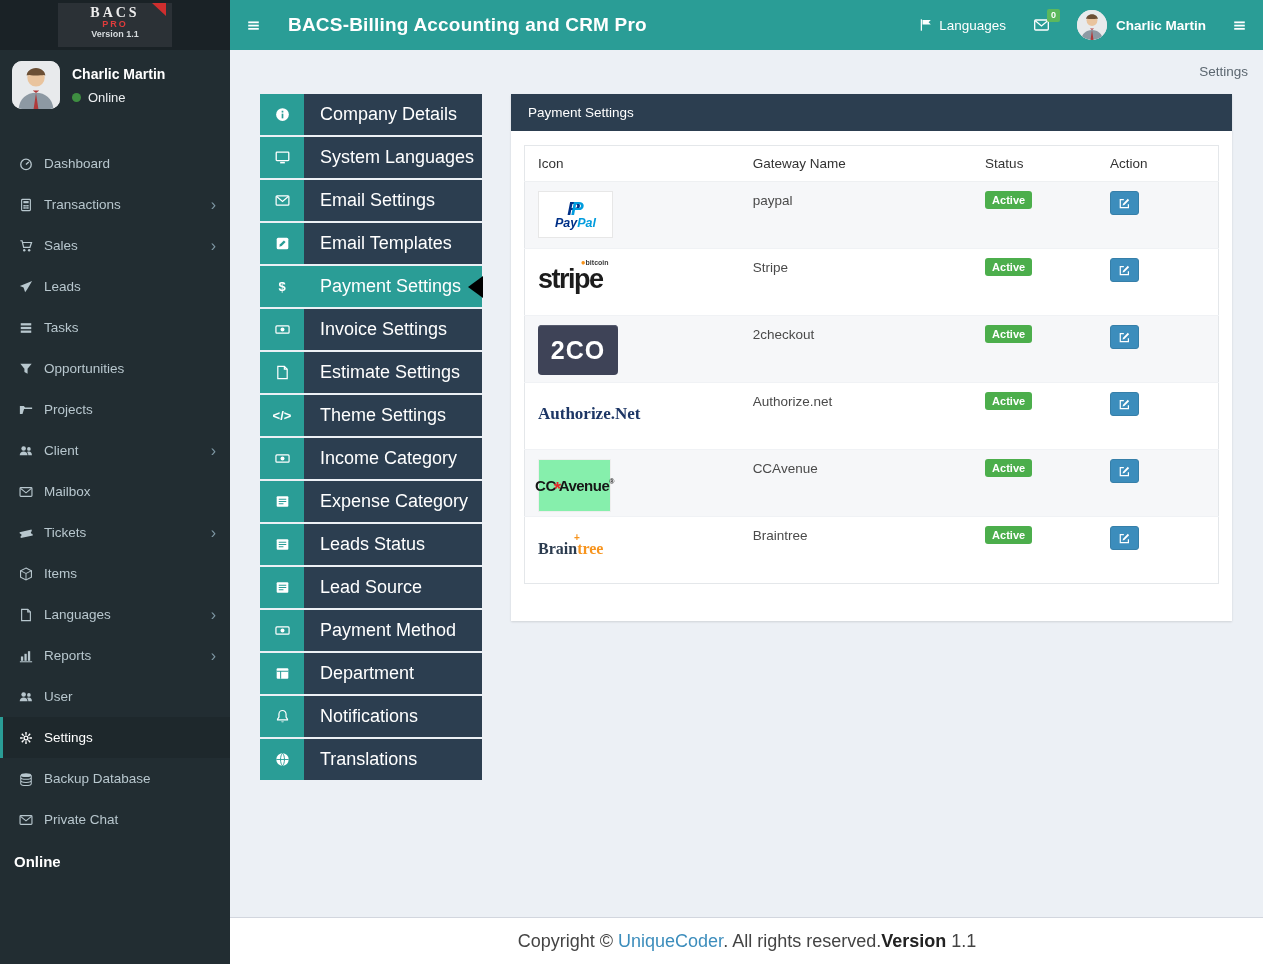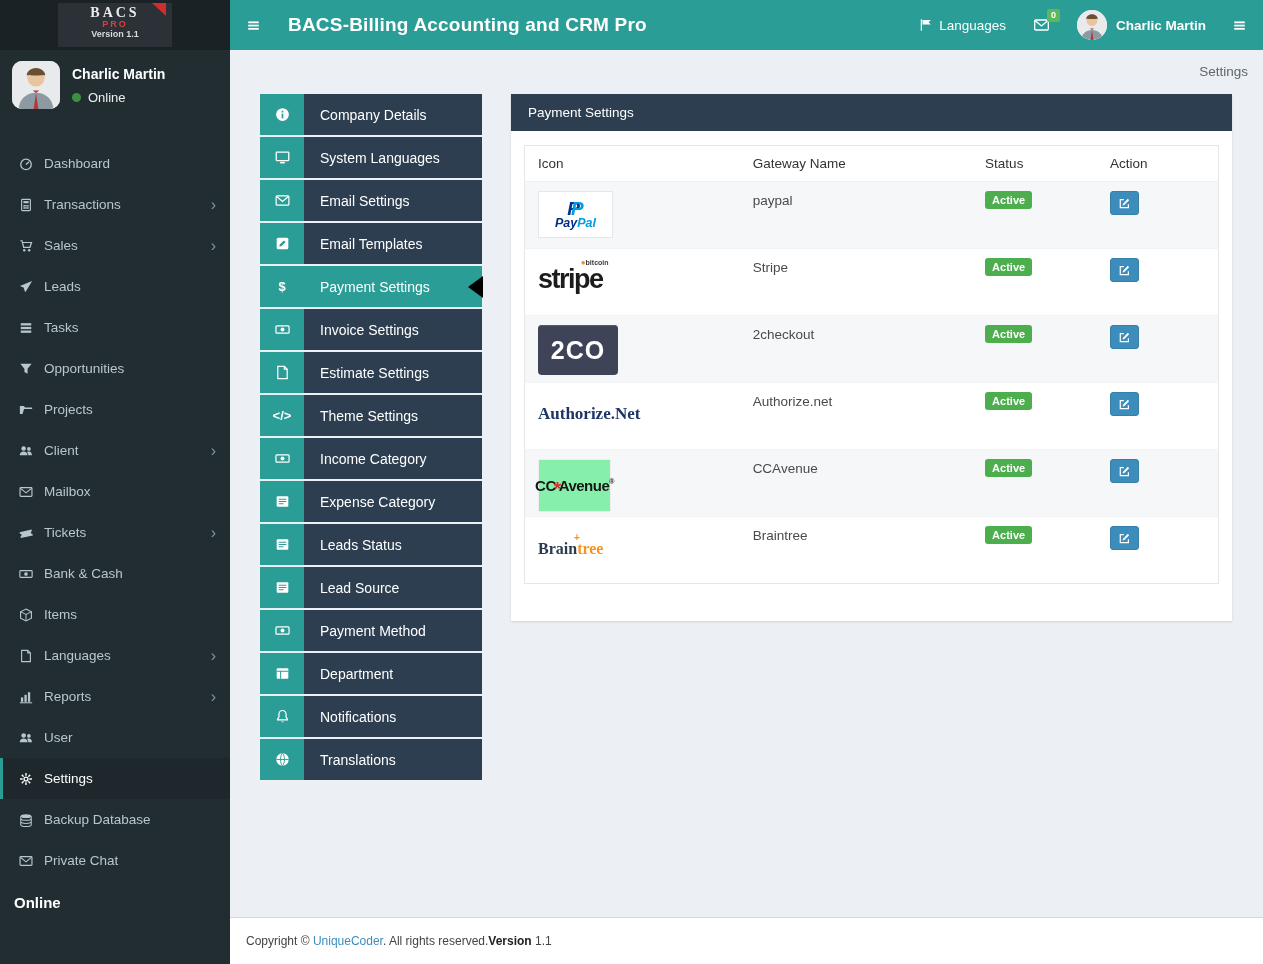"Company Details" .sm-label { font-size: 14px -> 18px }
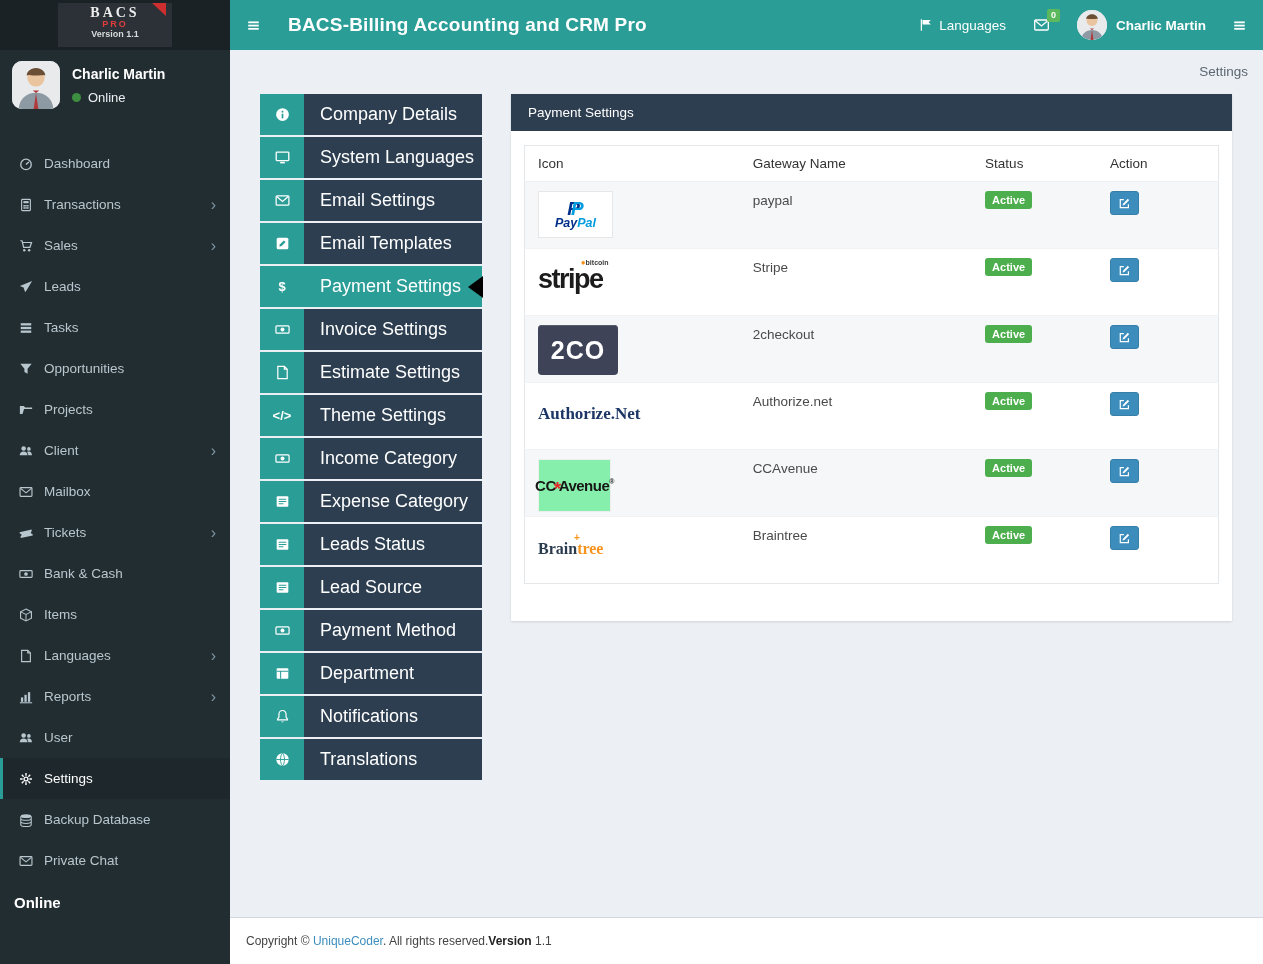"Bank & Cash" div.nav-item { html: <div> <span> <svg> <rect></rect> <circle></circle> </svg> </span> <span>Bank &amp; Cash</span> </div> -> none }
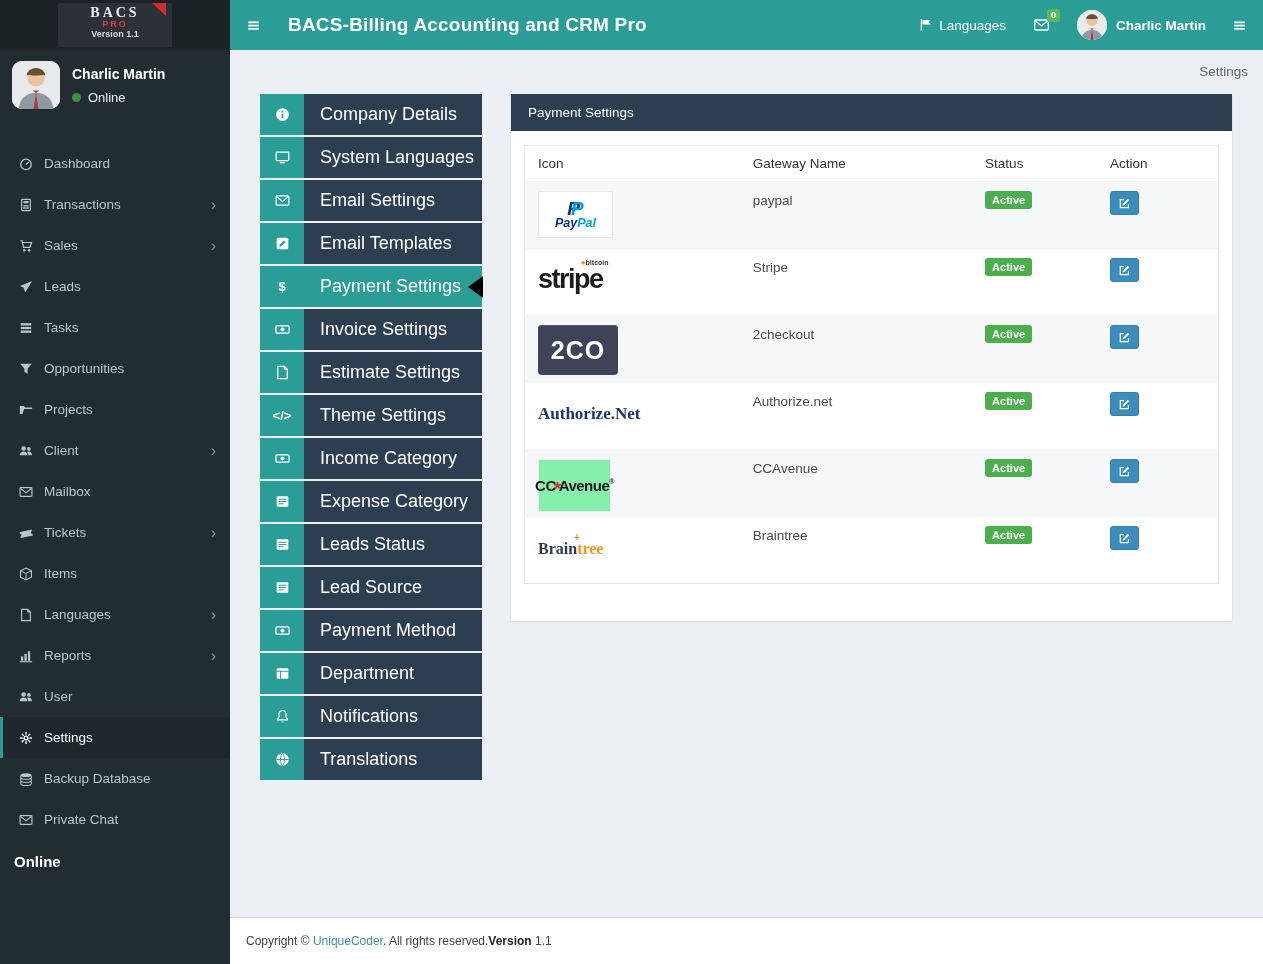"Copyright © UniqueCoder. All rights" .footer { font-size: 12px -> 18px; justify-content: flex-start -> center }
